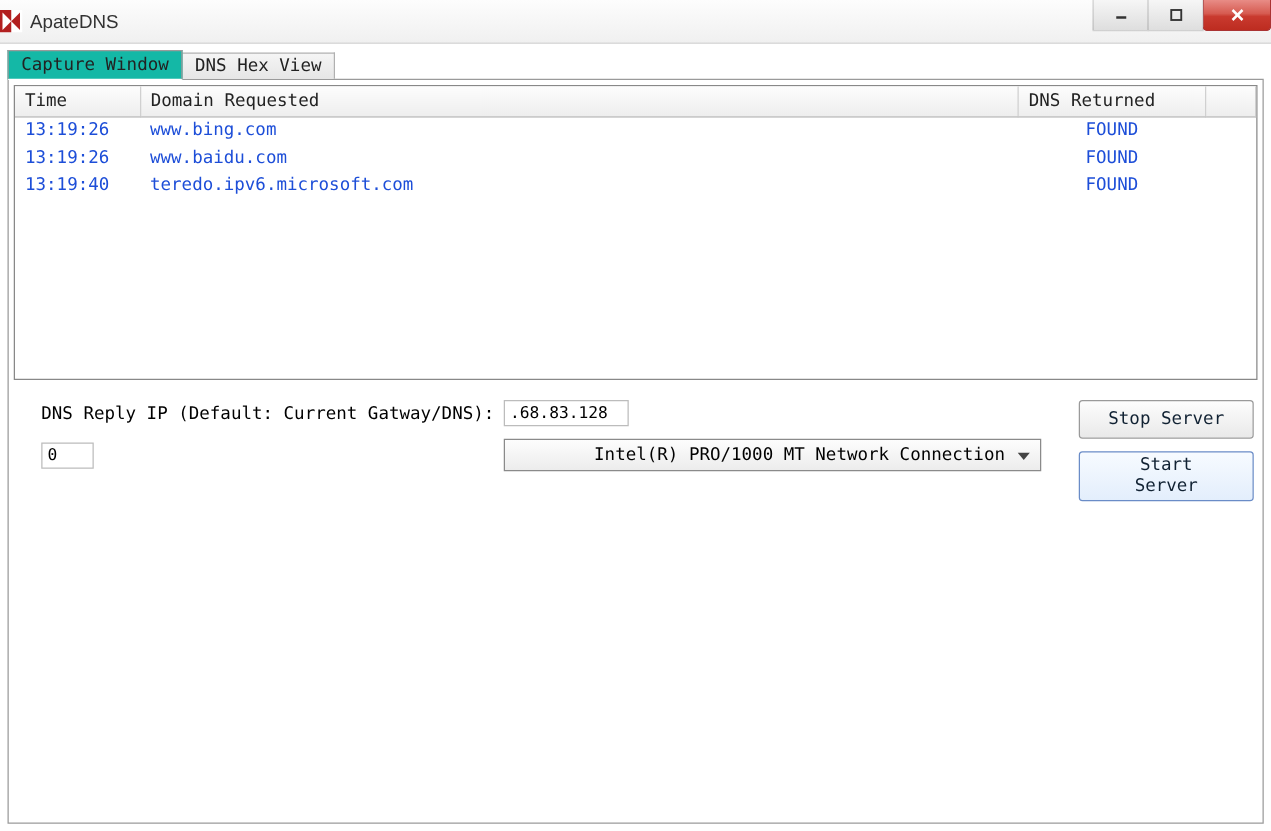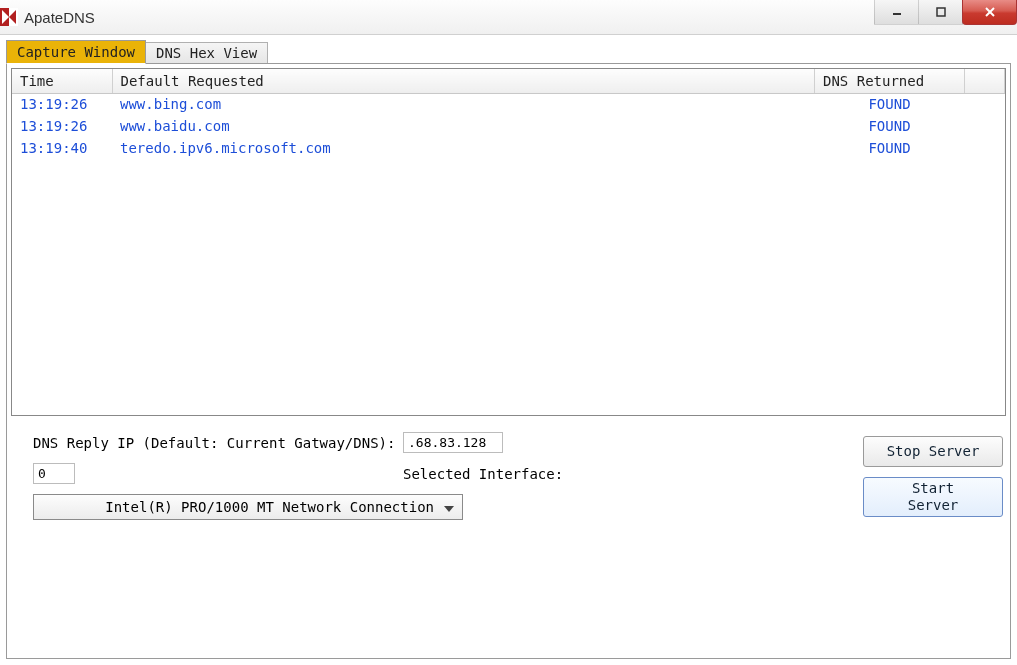"Capture Window" .tab.active { background: #eab308 -> #14b8a6 }
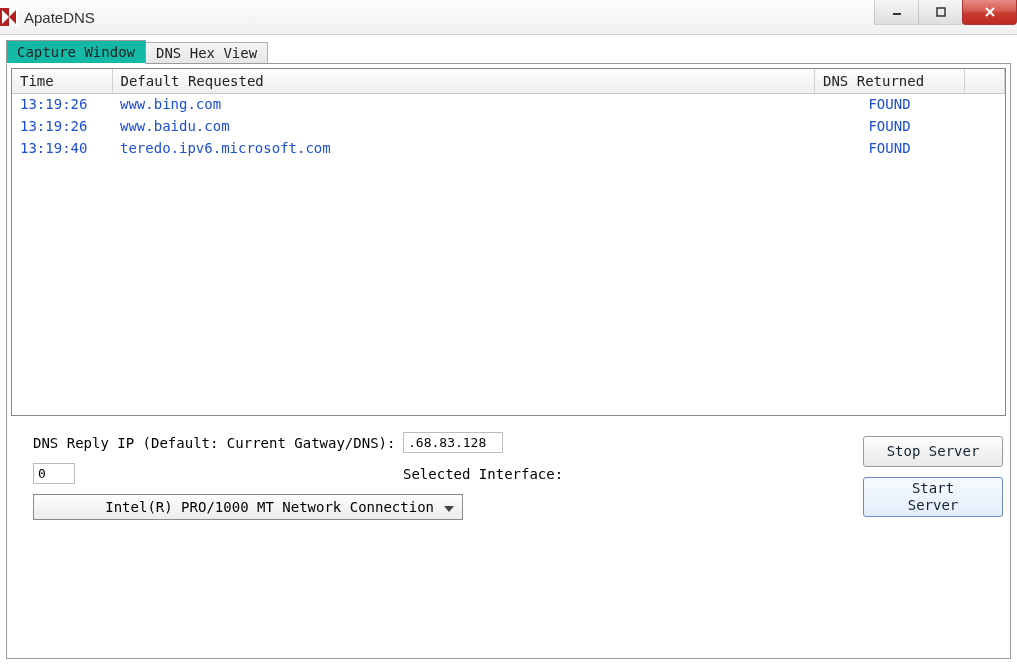"Time" .table-wrap { height: 348px -> 236px }
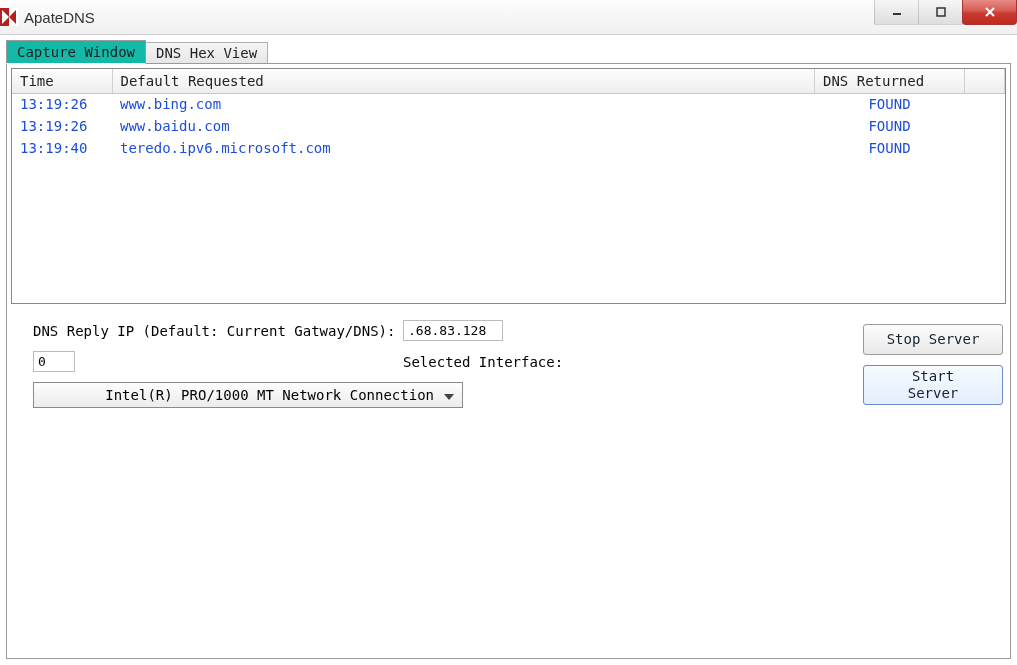"Default Requested" span { text: Default -> Domain }
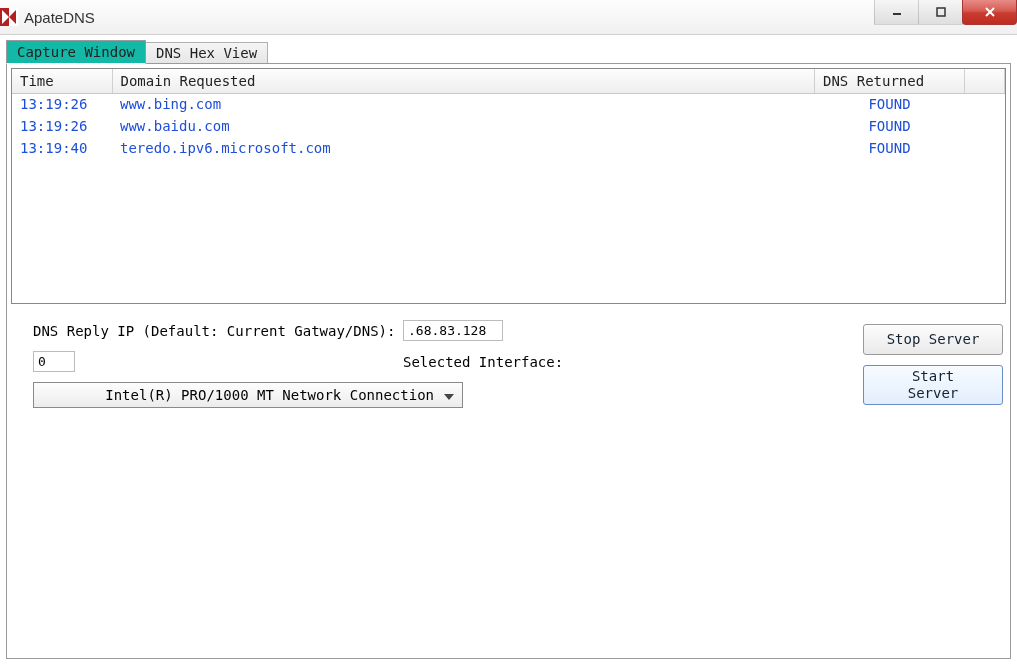"Selected Interface:" div.lbl { html: <div>Selected Interface:</div> -> none }
